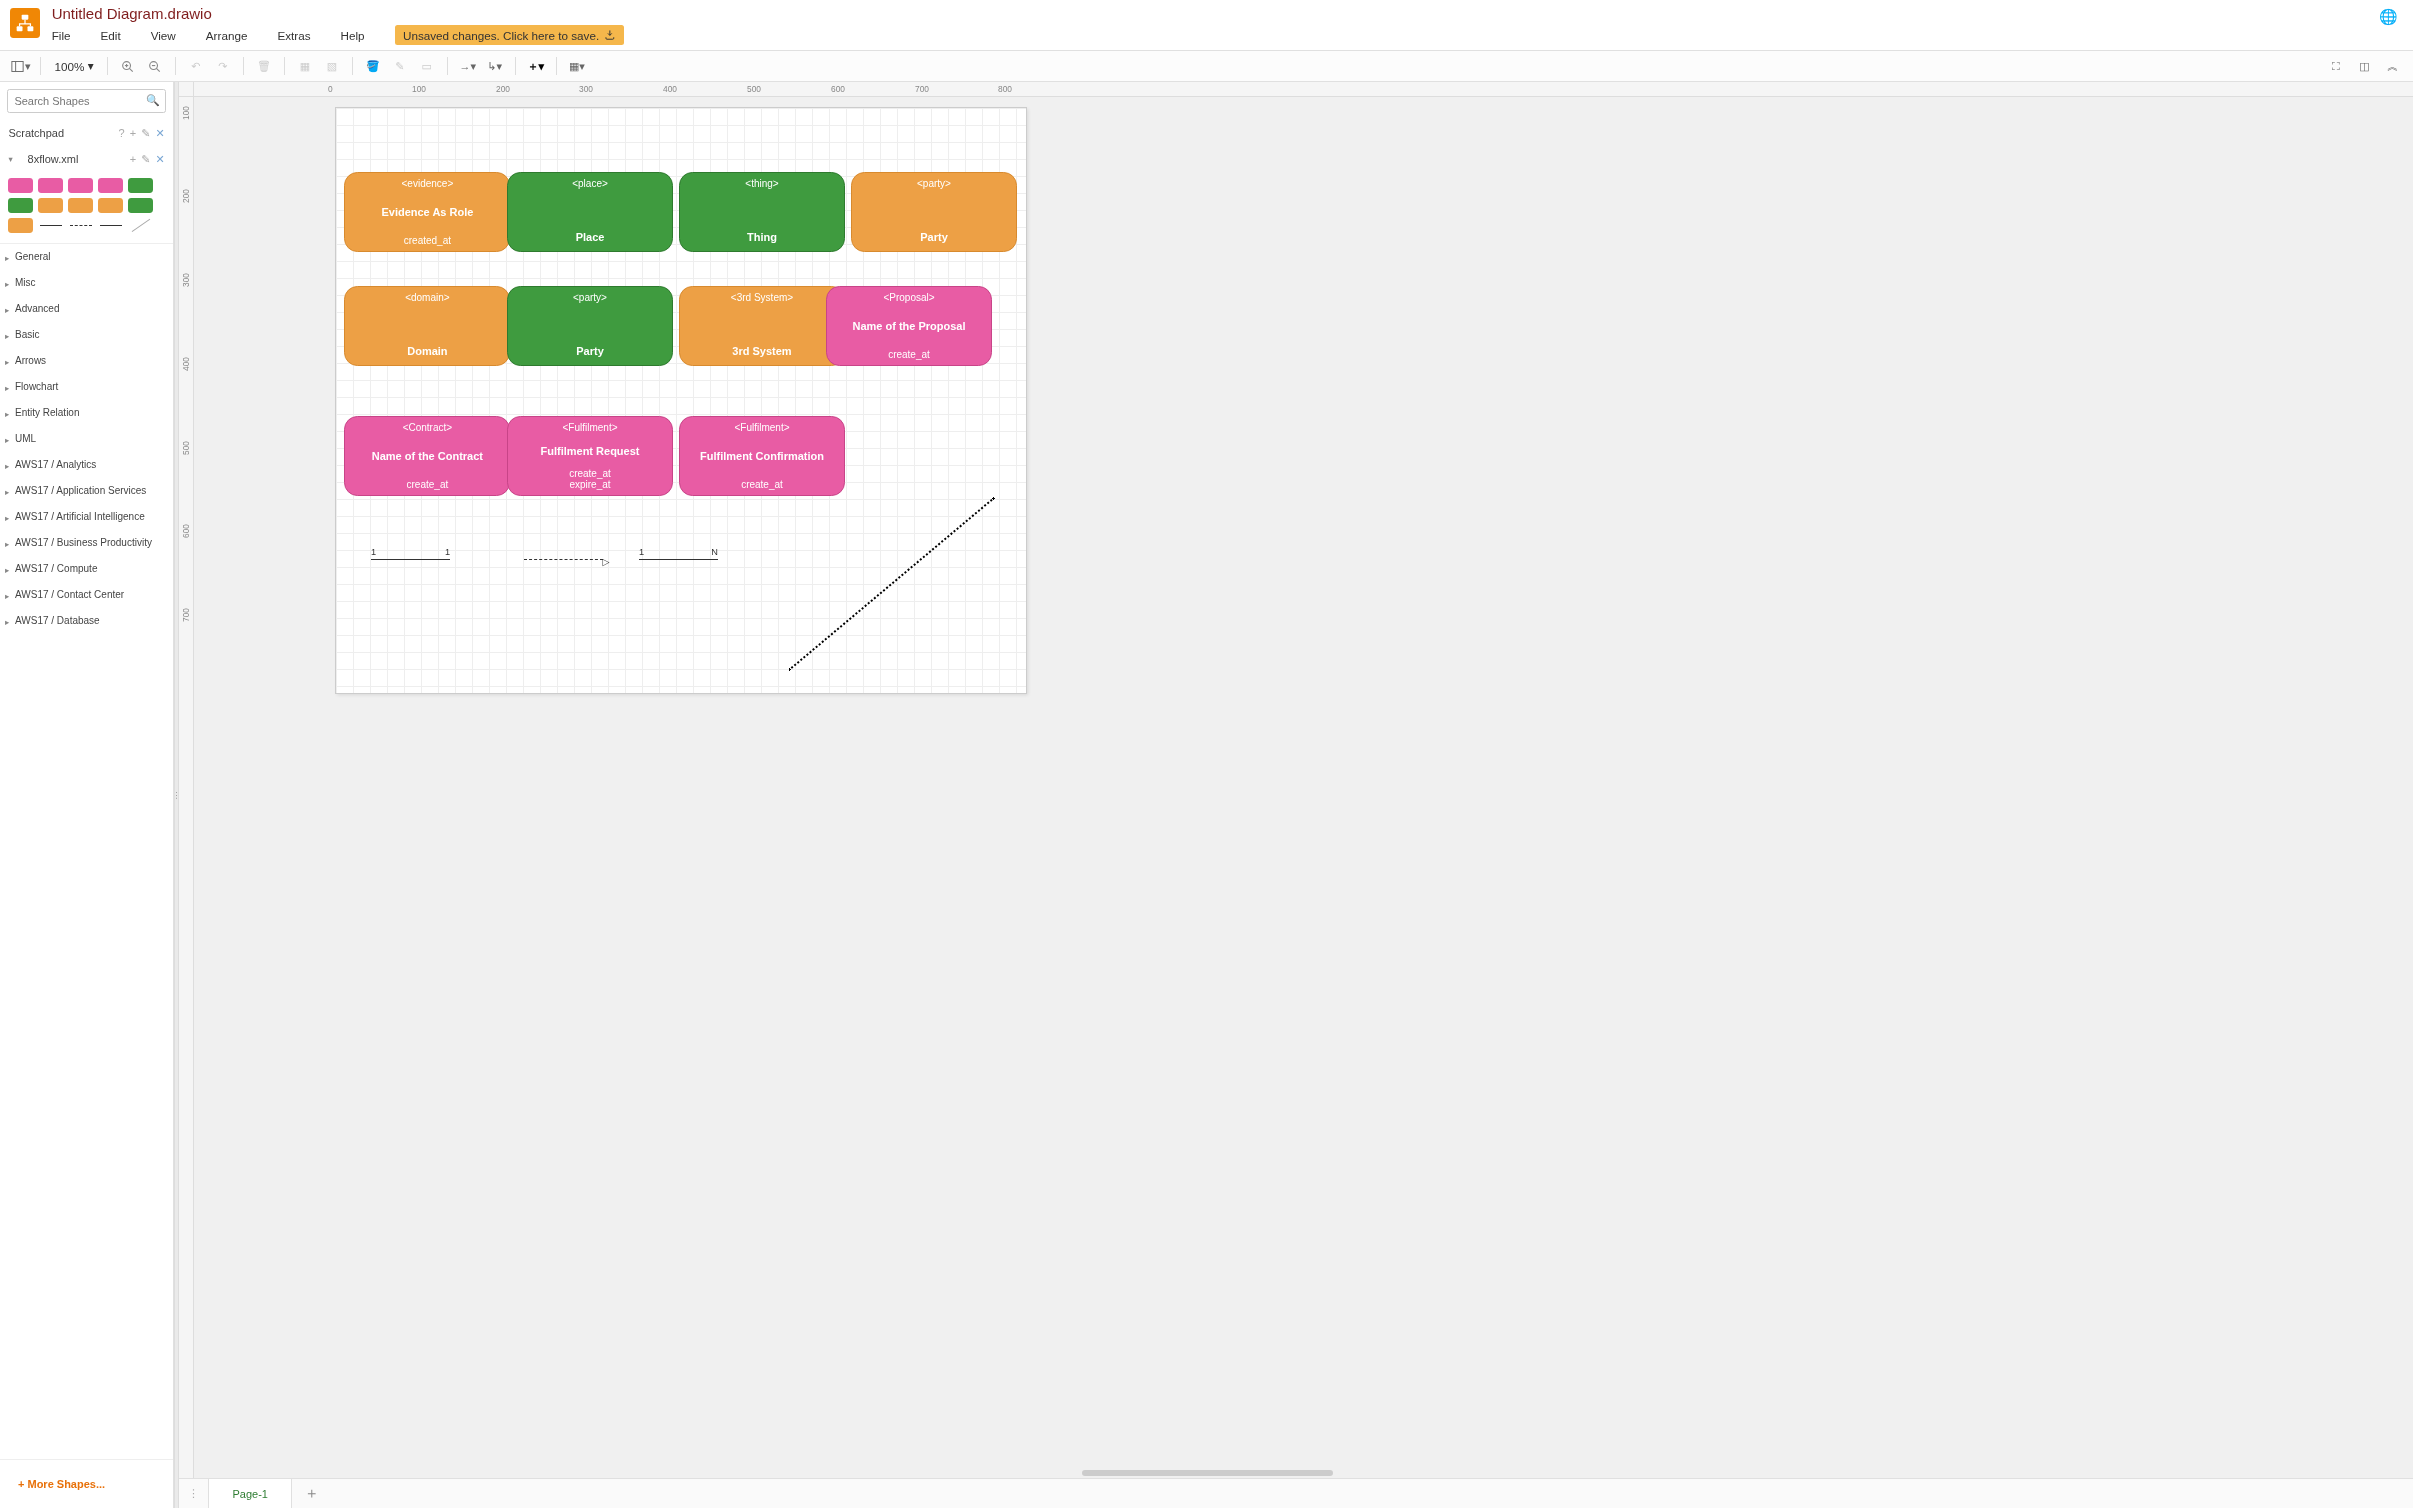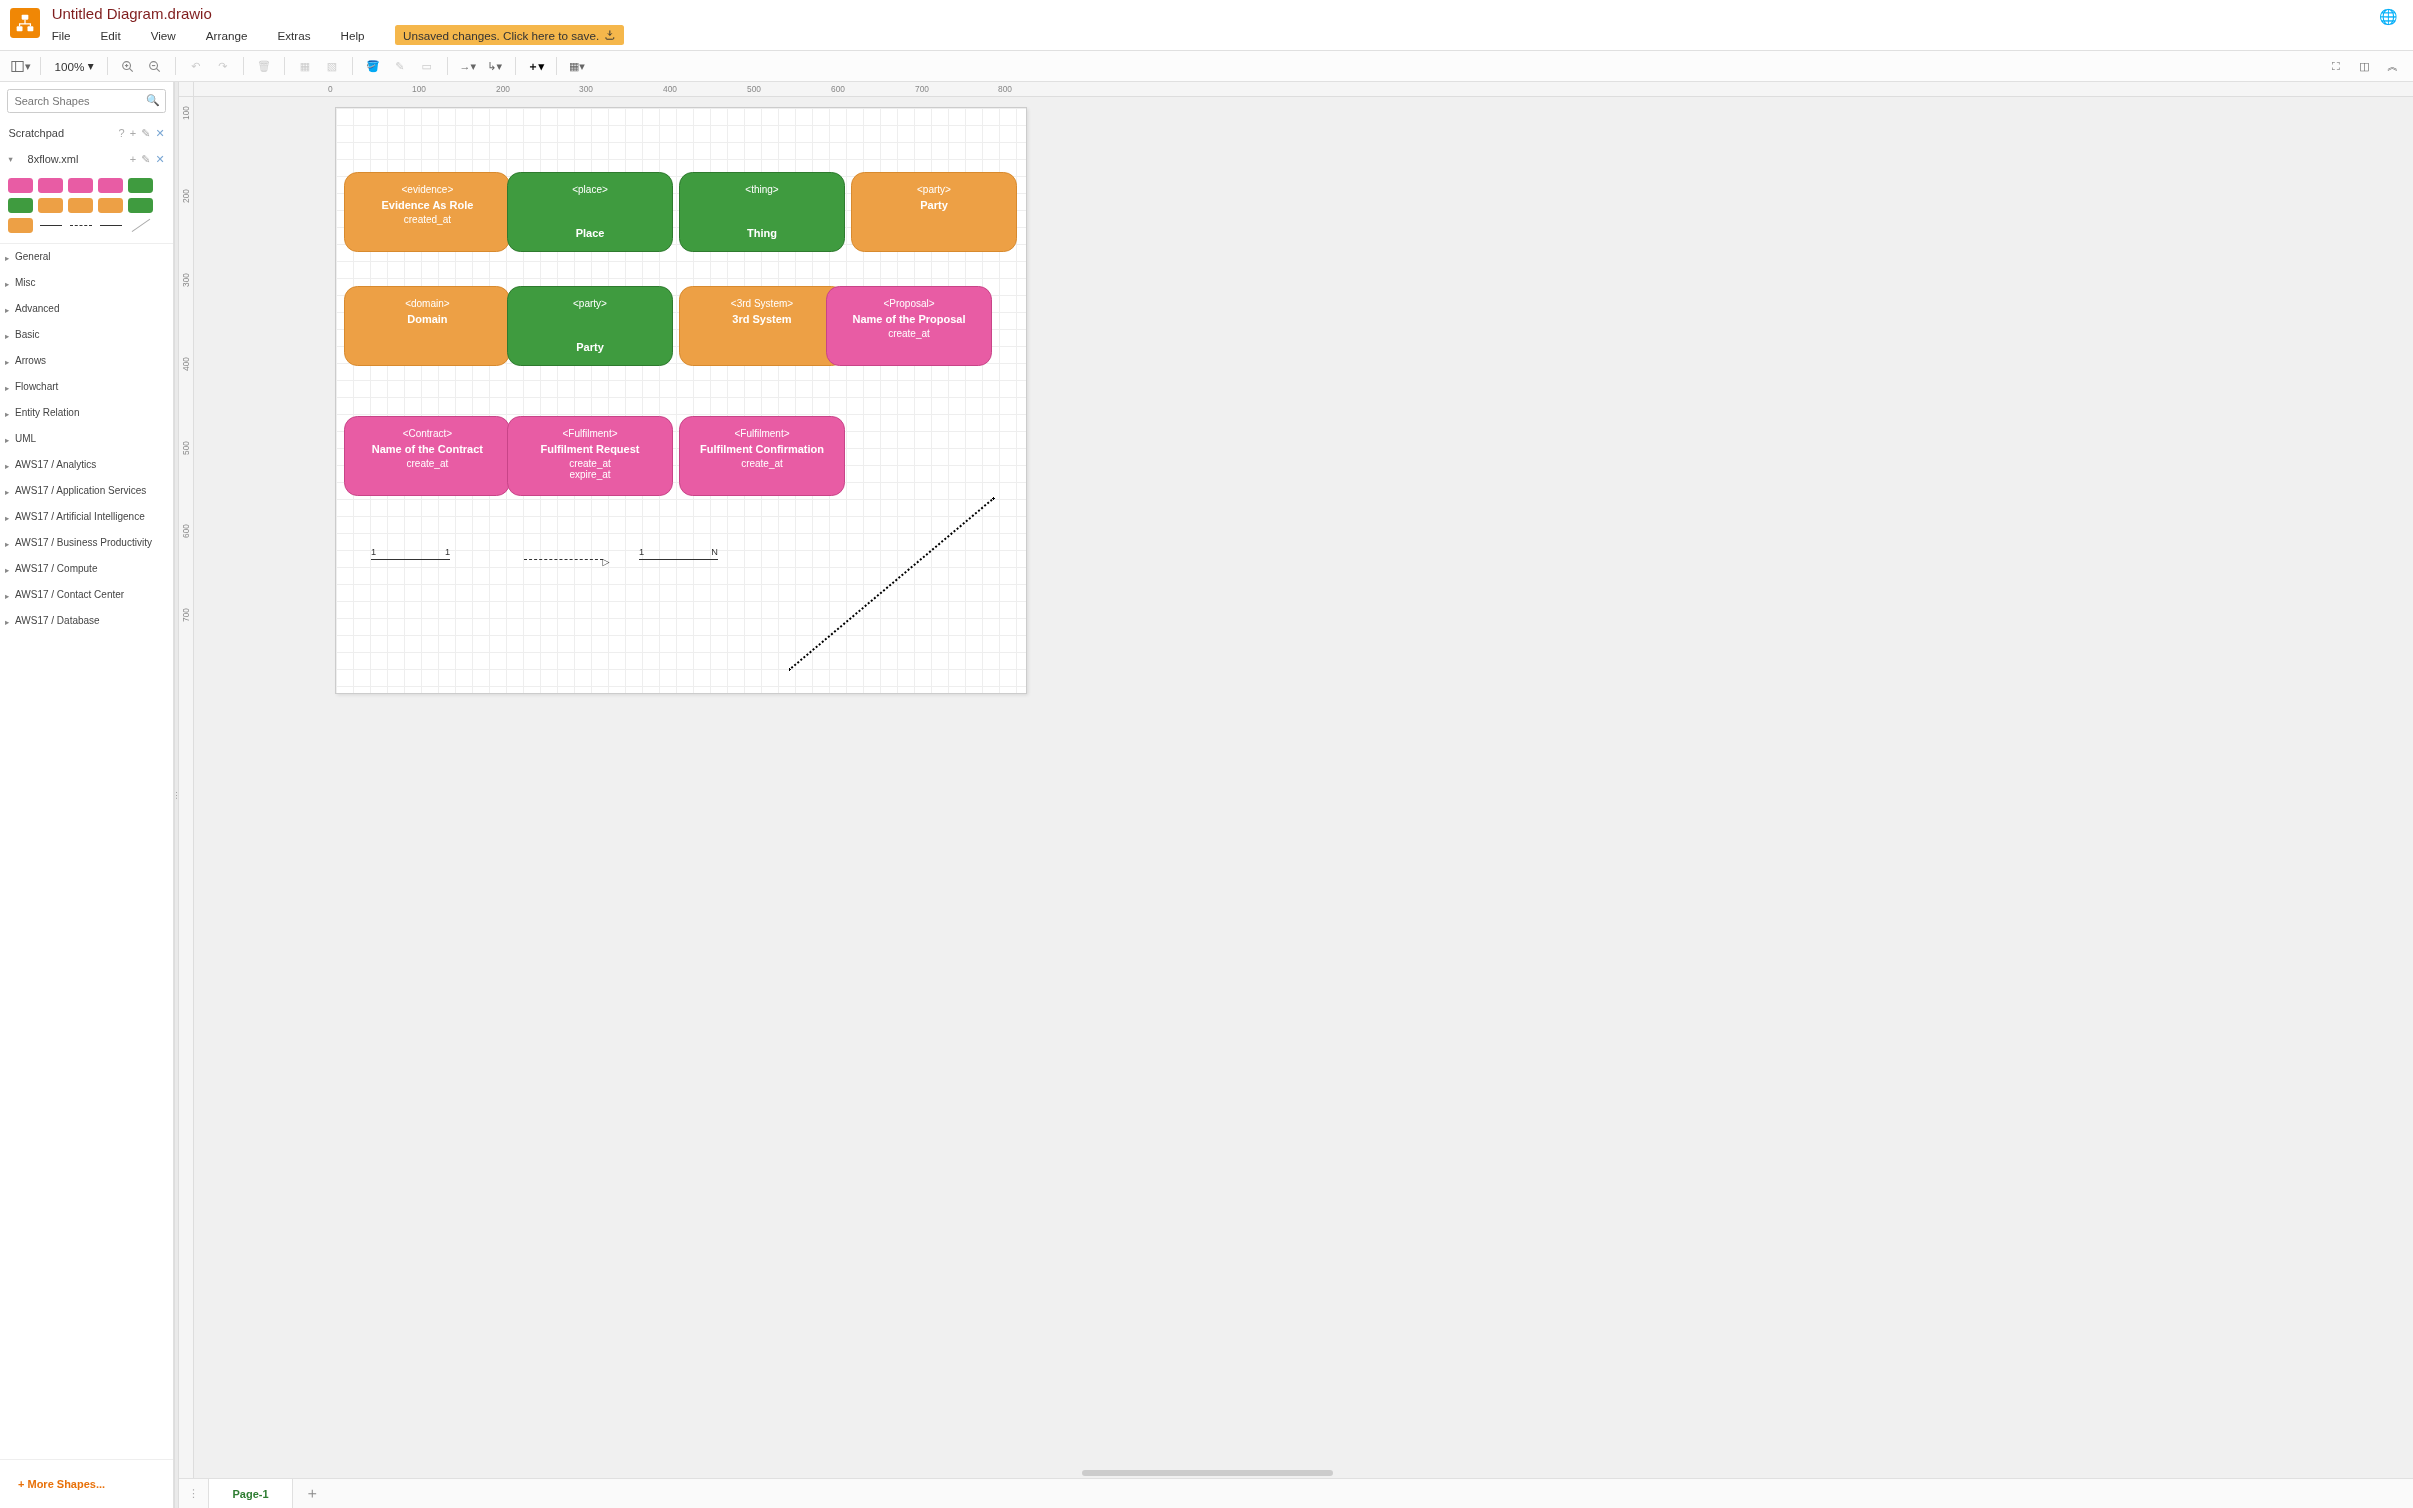"<evidence>" .node { justify-content: flex-start -> space-between; padding: 11px -> 5px }
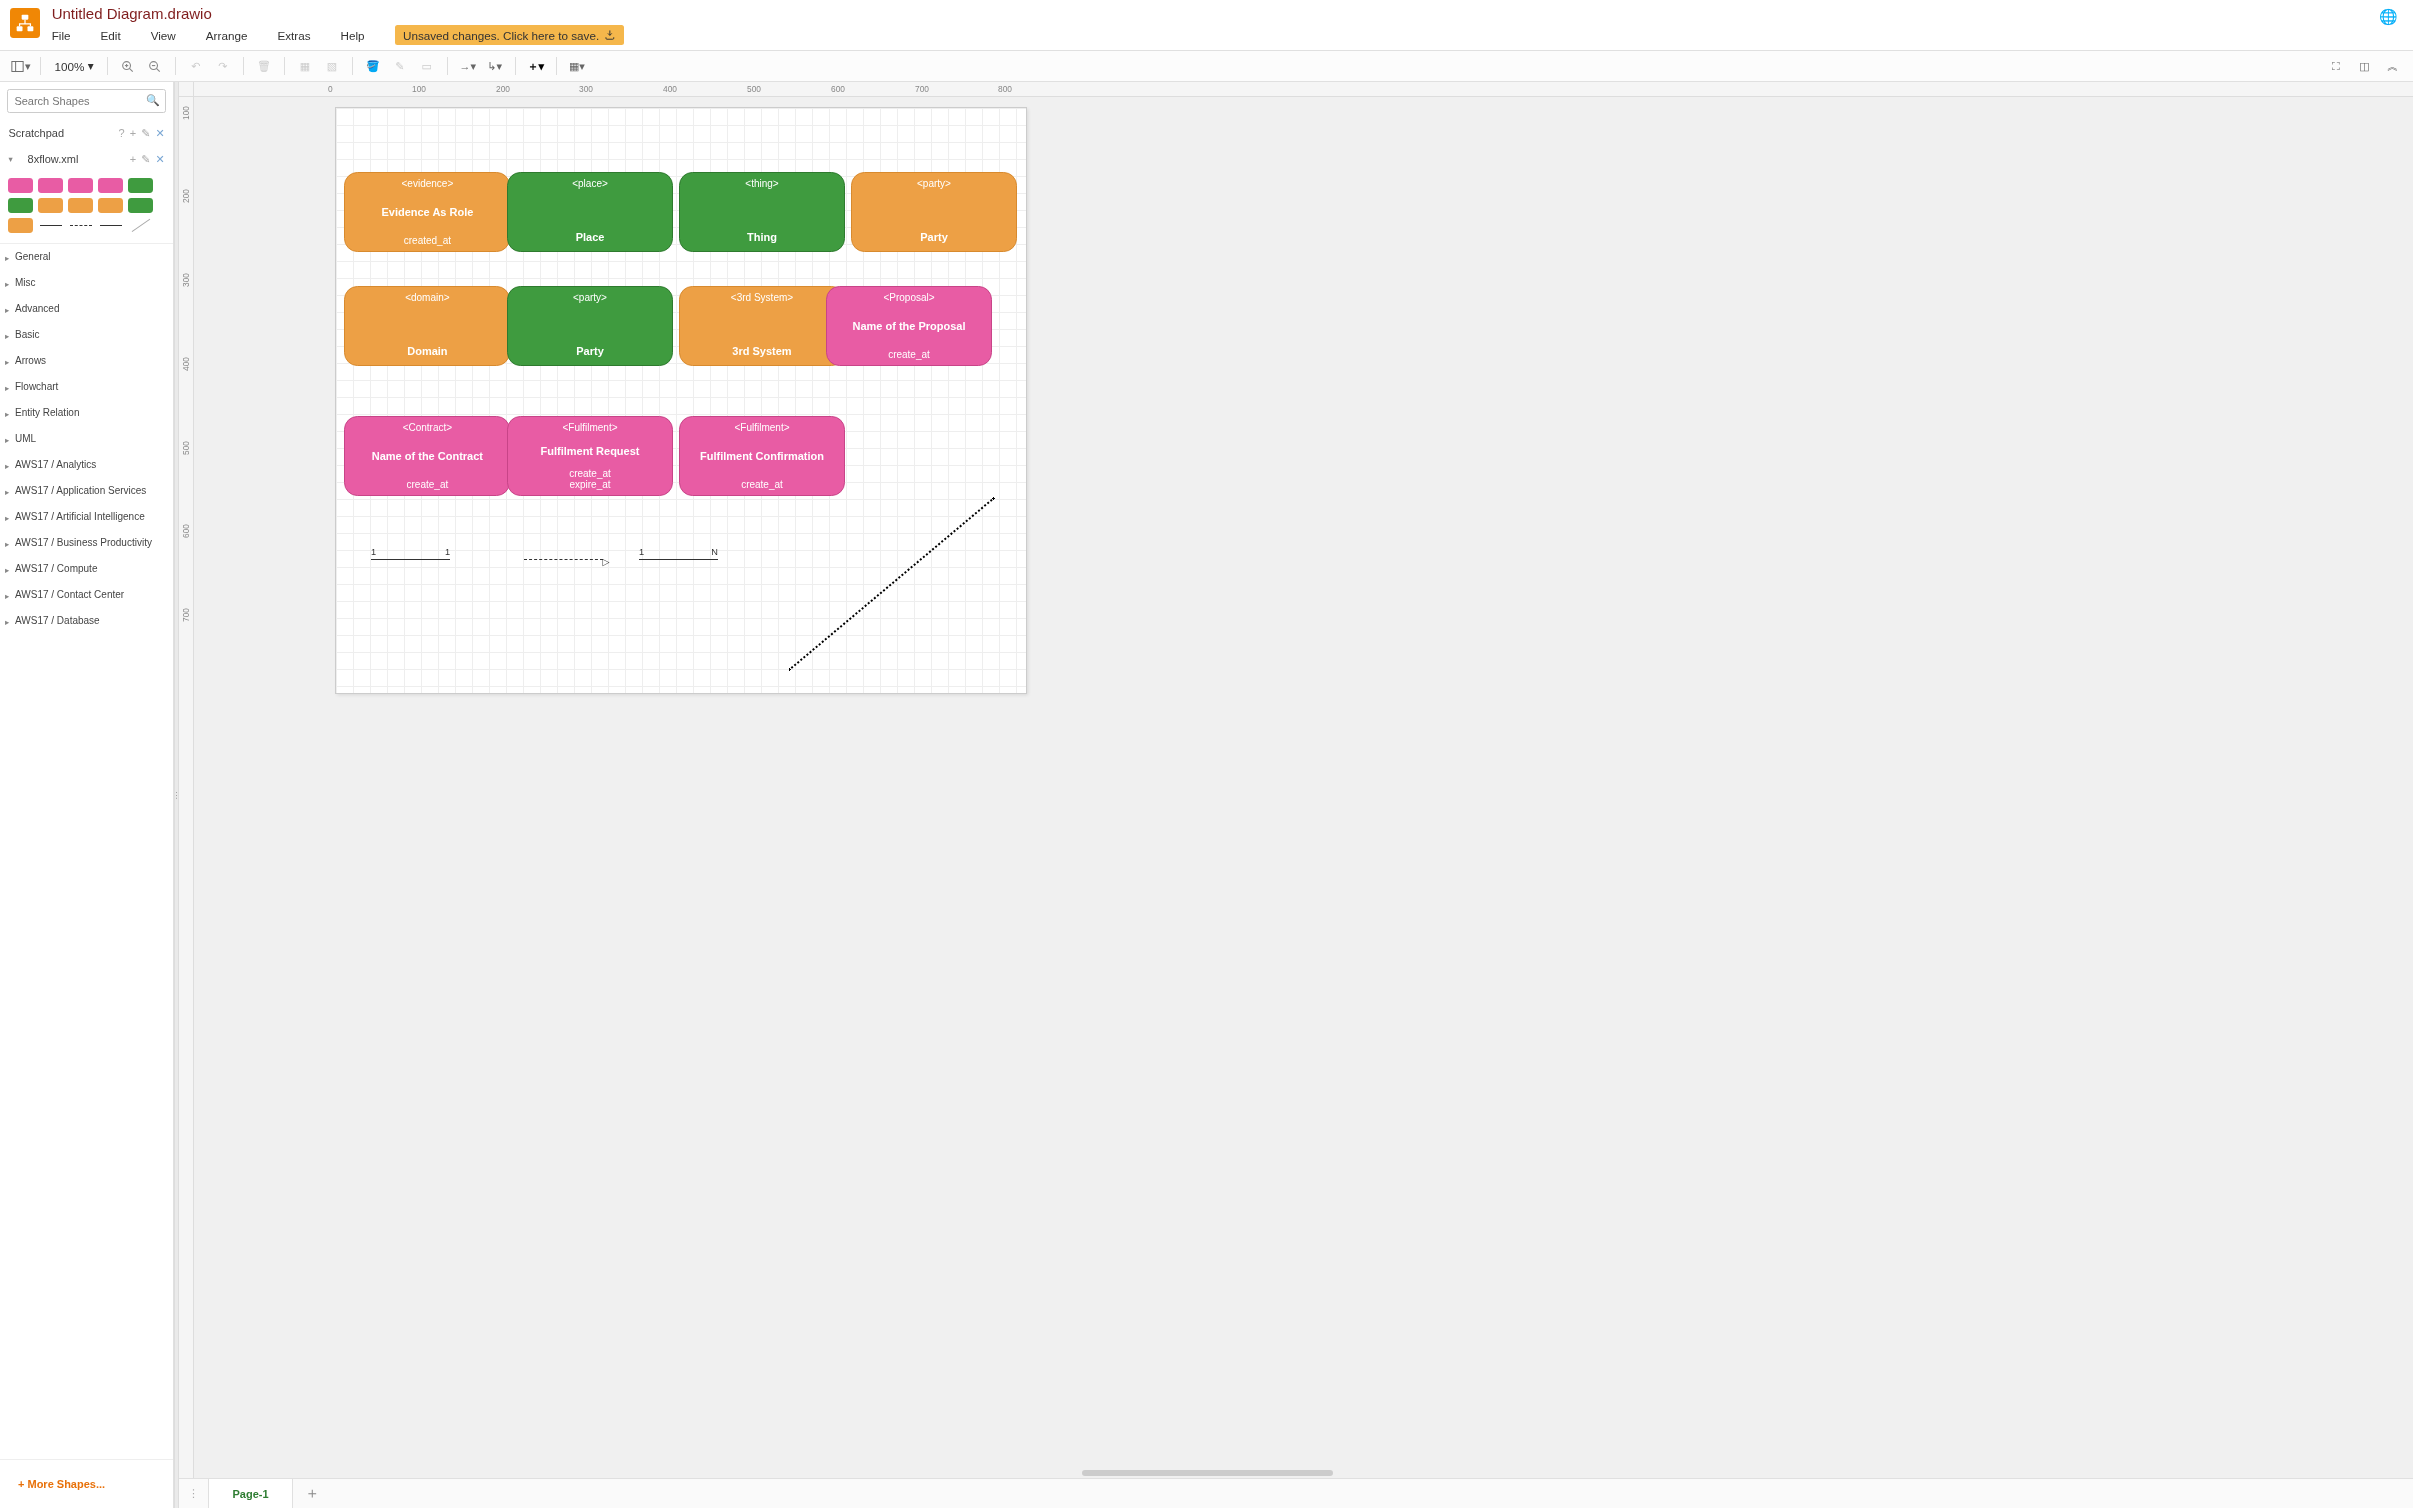"Page-1" .footer .tab { font-weight: 700 -> 400 }
